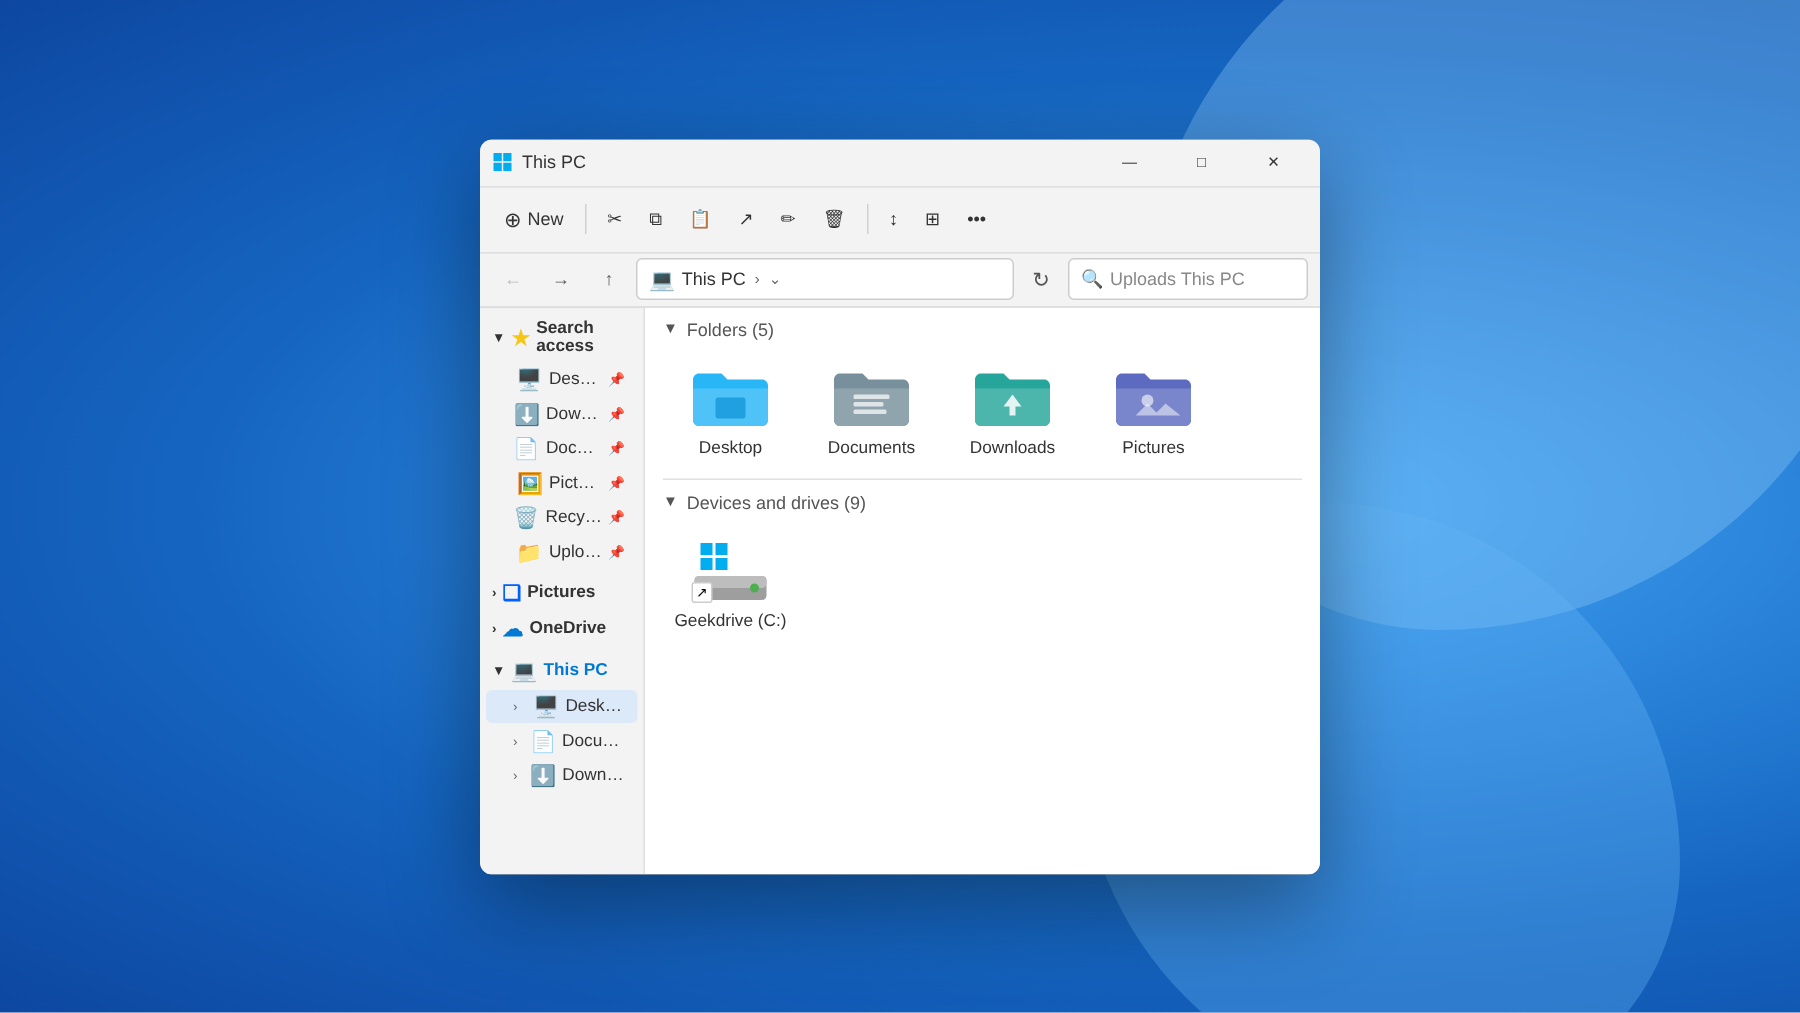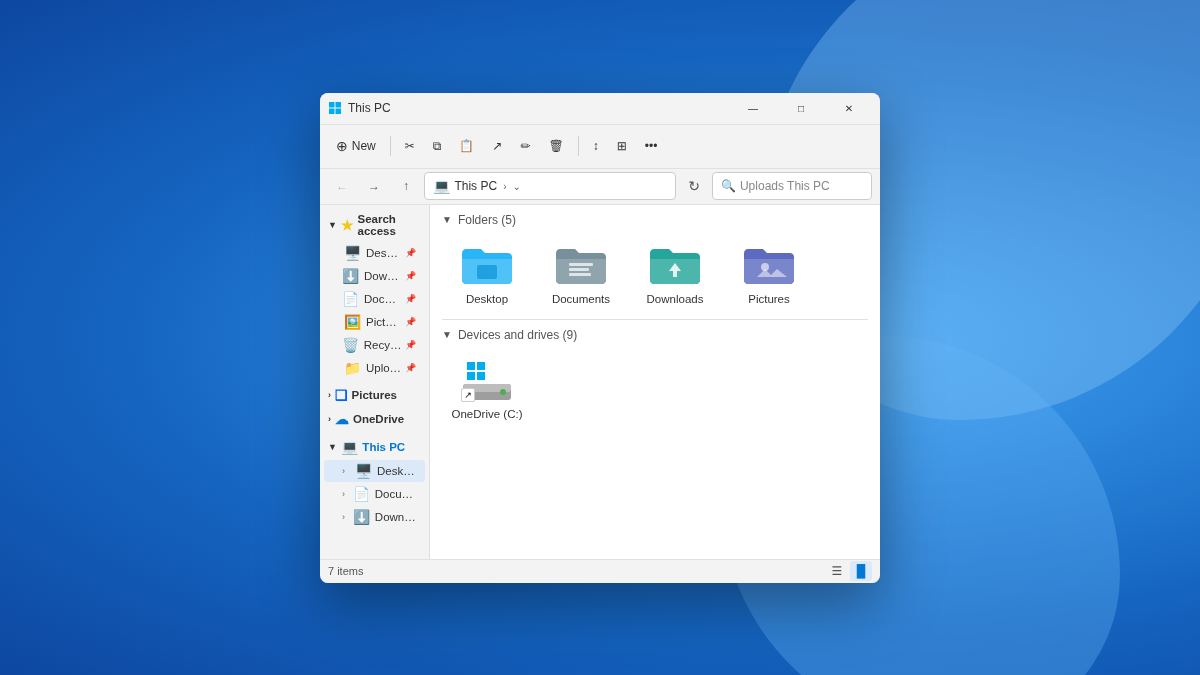"OneDrive (C:)" span.drive-label { text: OneDrive -> Geekdrive }
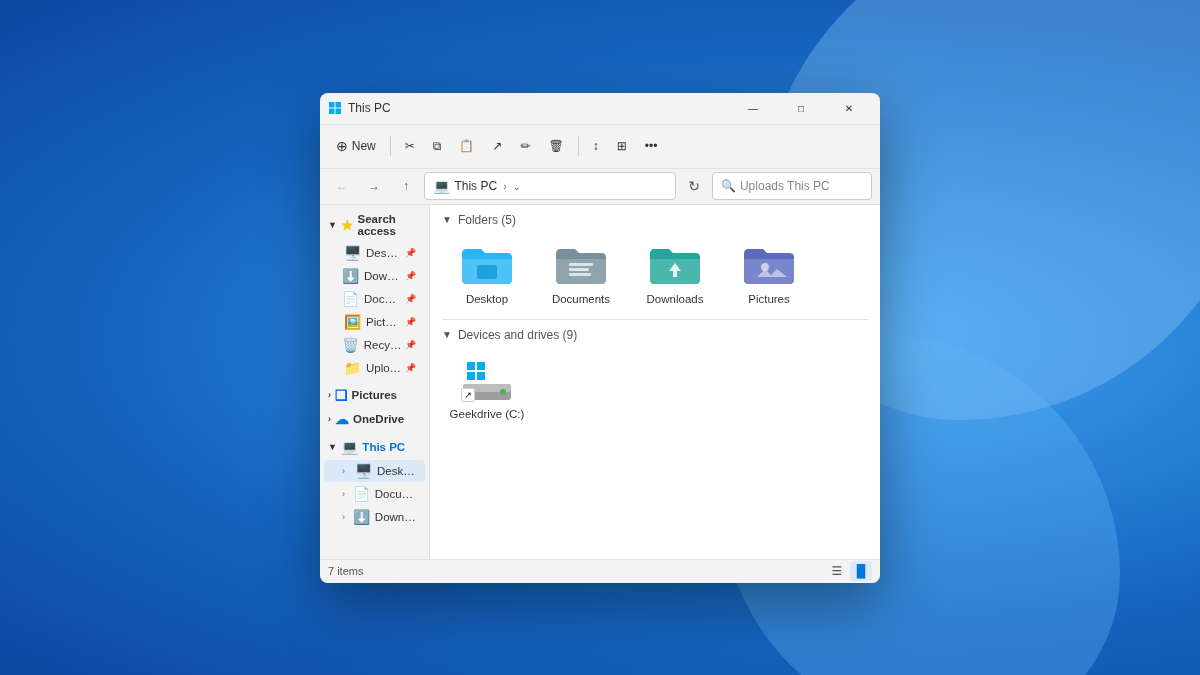"7 items" div.status-bar { html: <div> <span>7 items</span> <div> <div>☰</div> <div>█</div> </div> </div> -> none }
